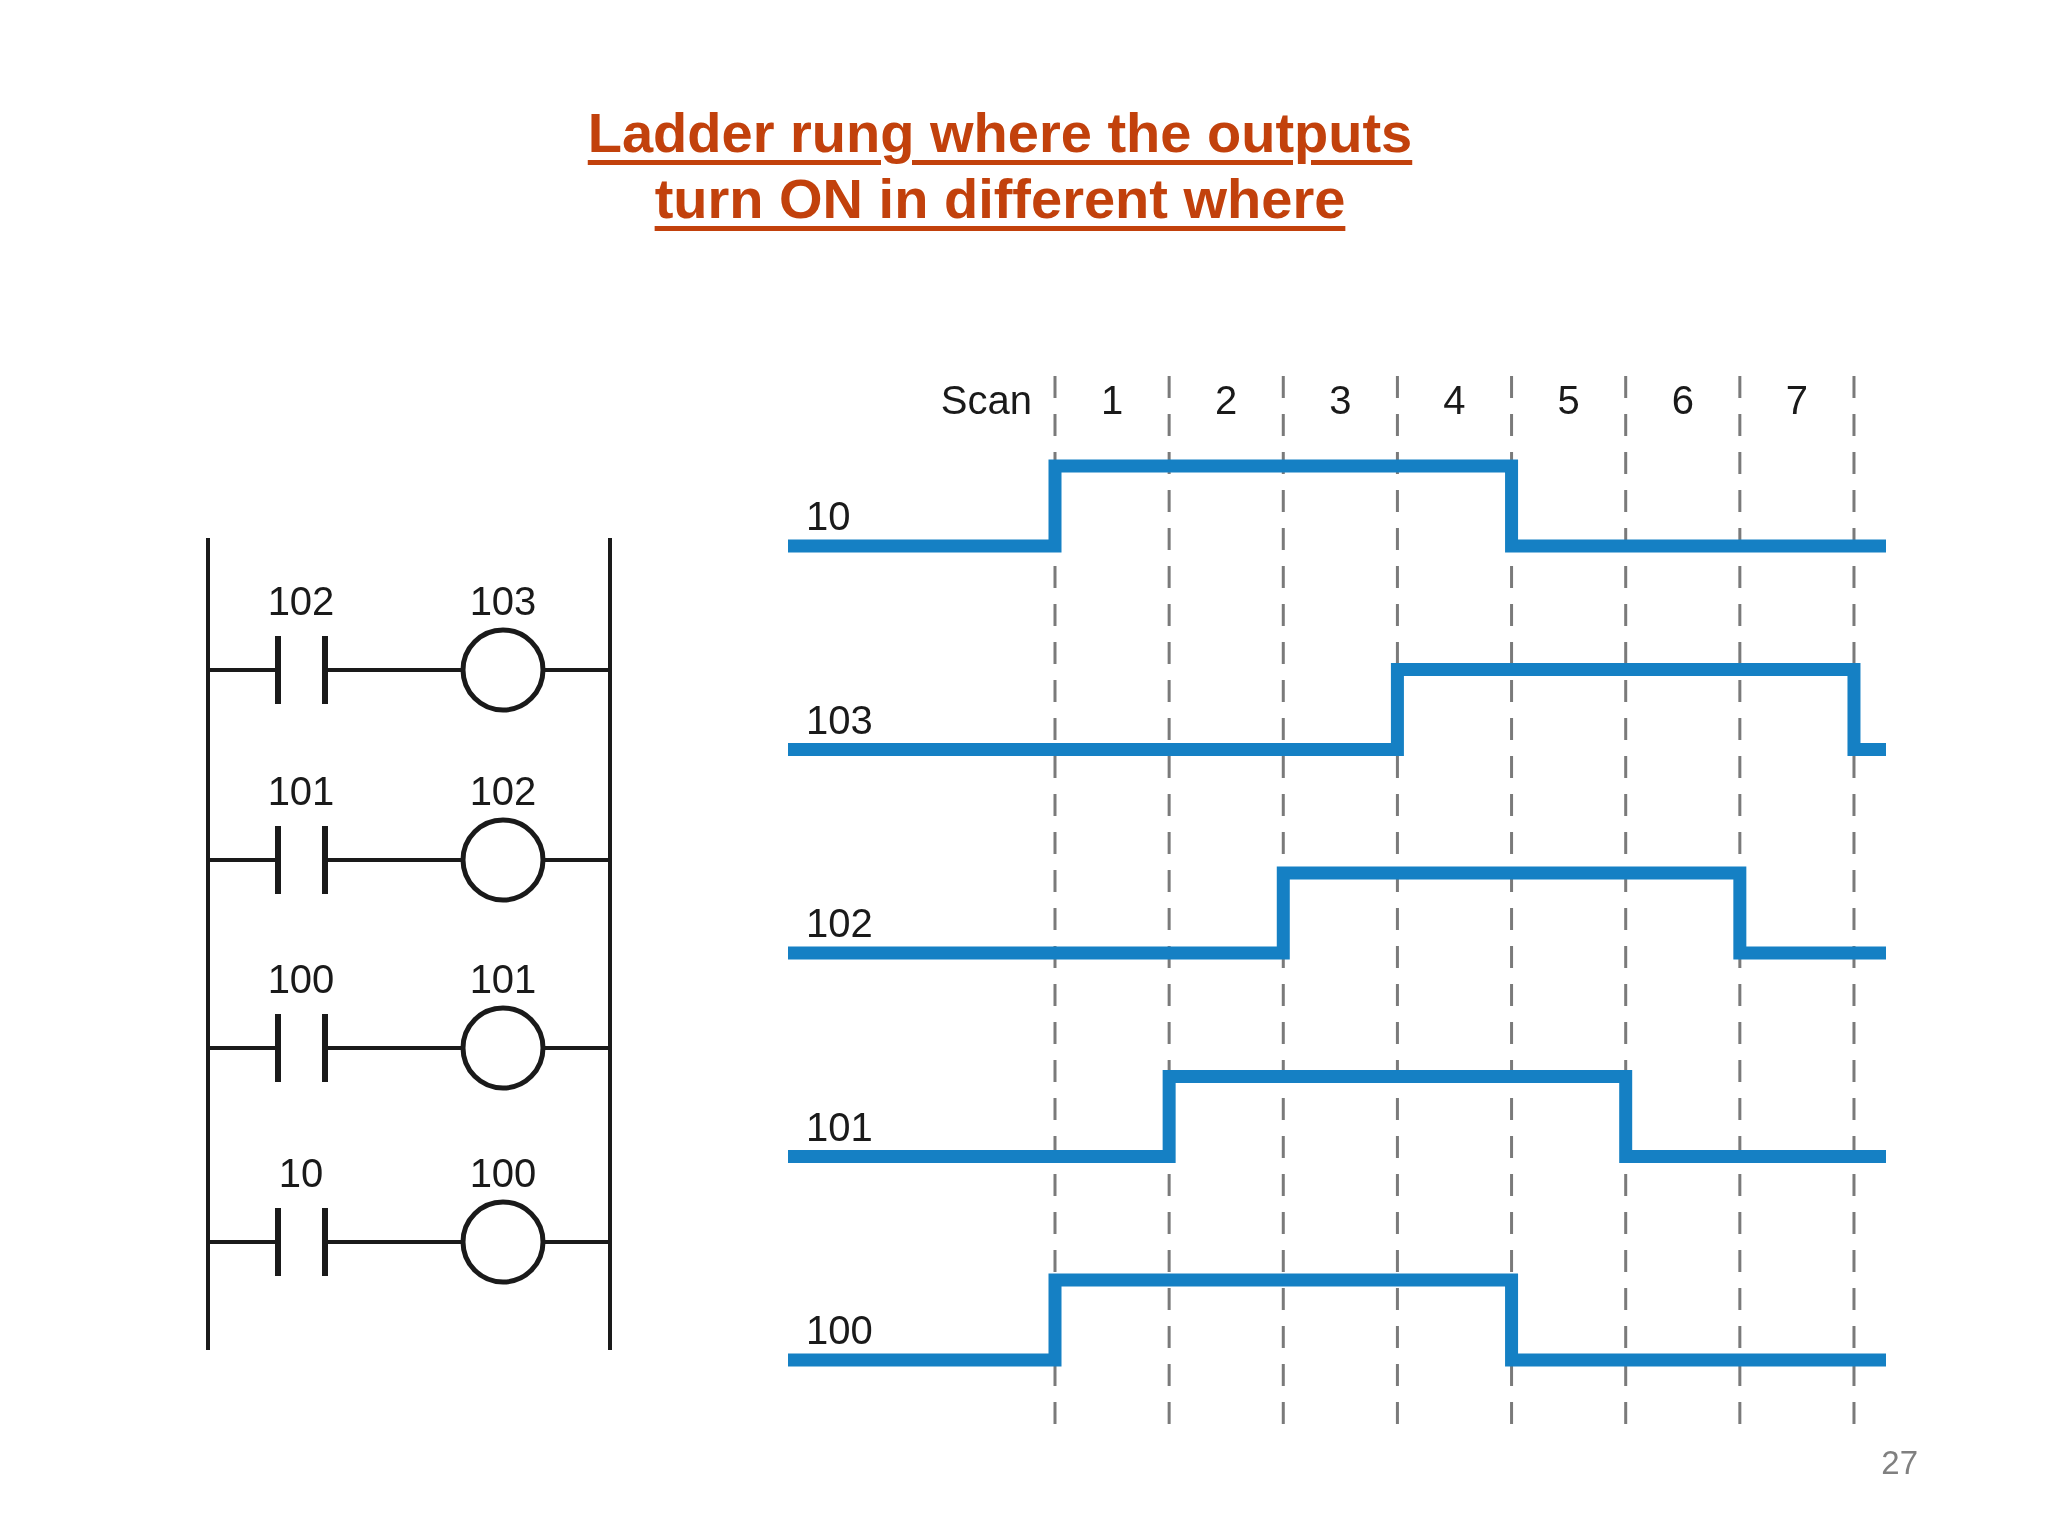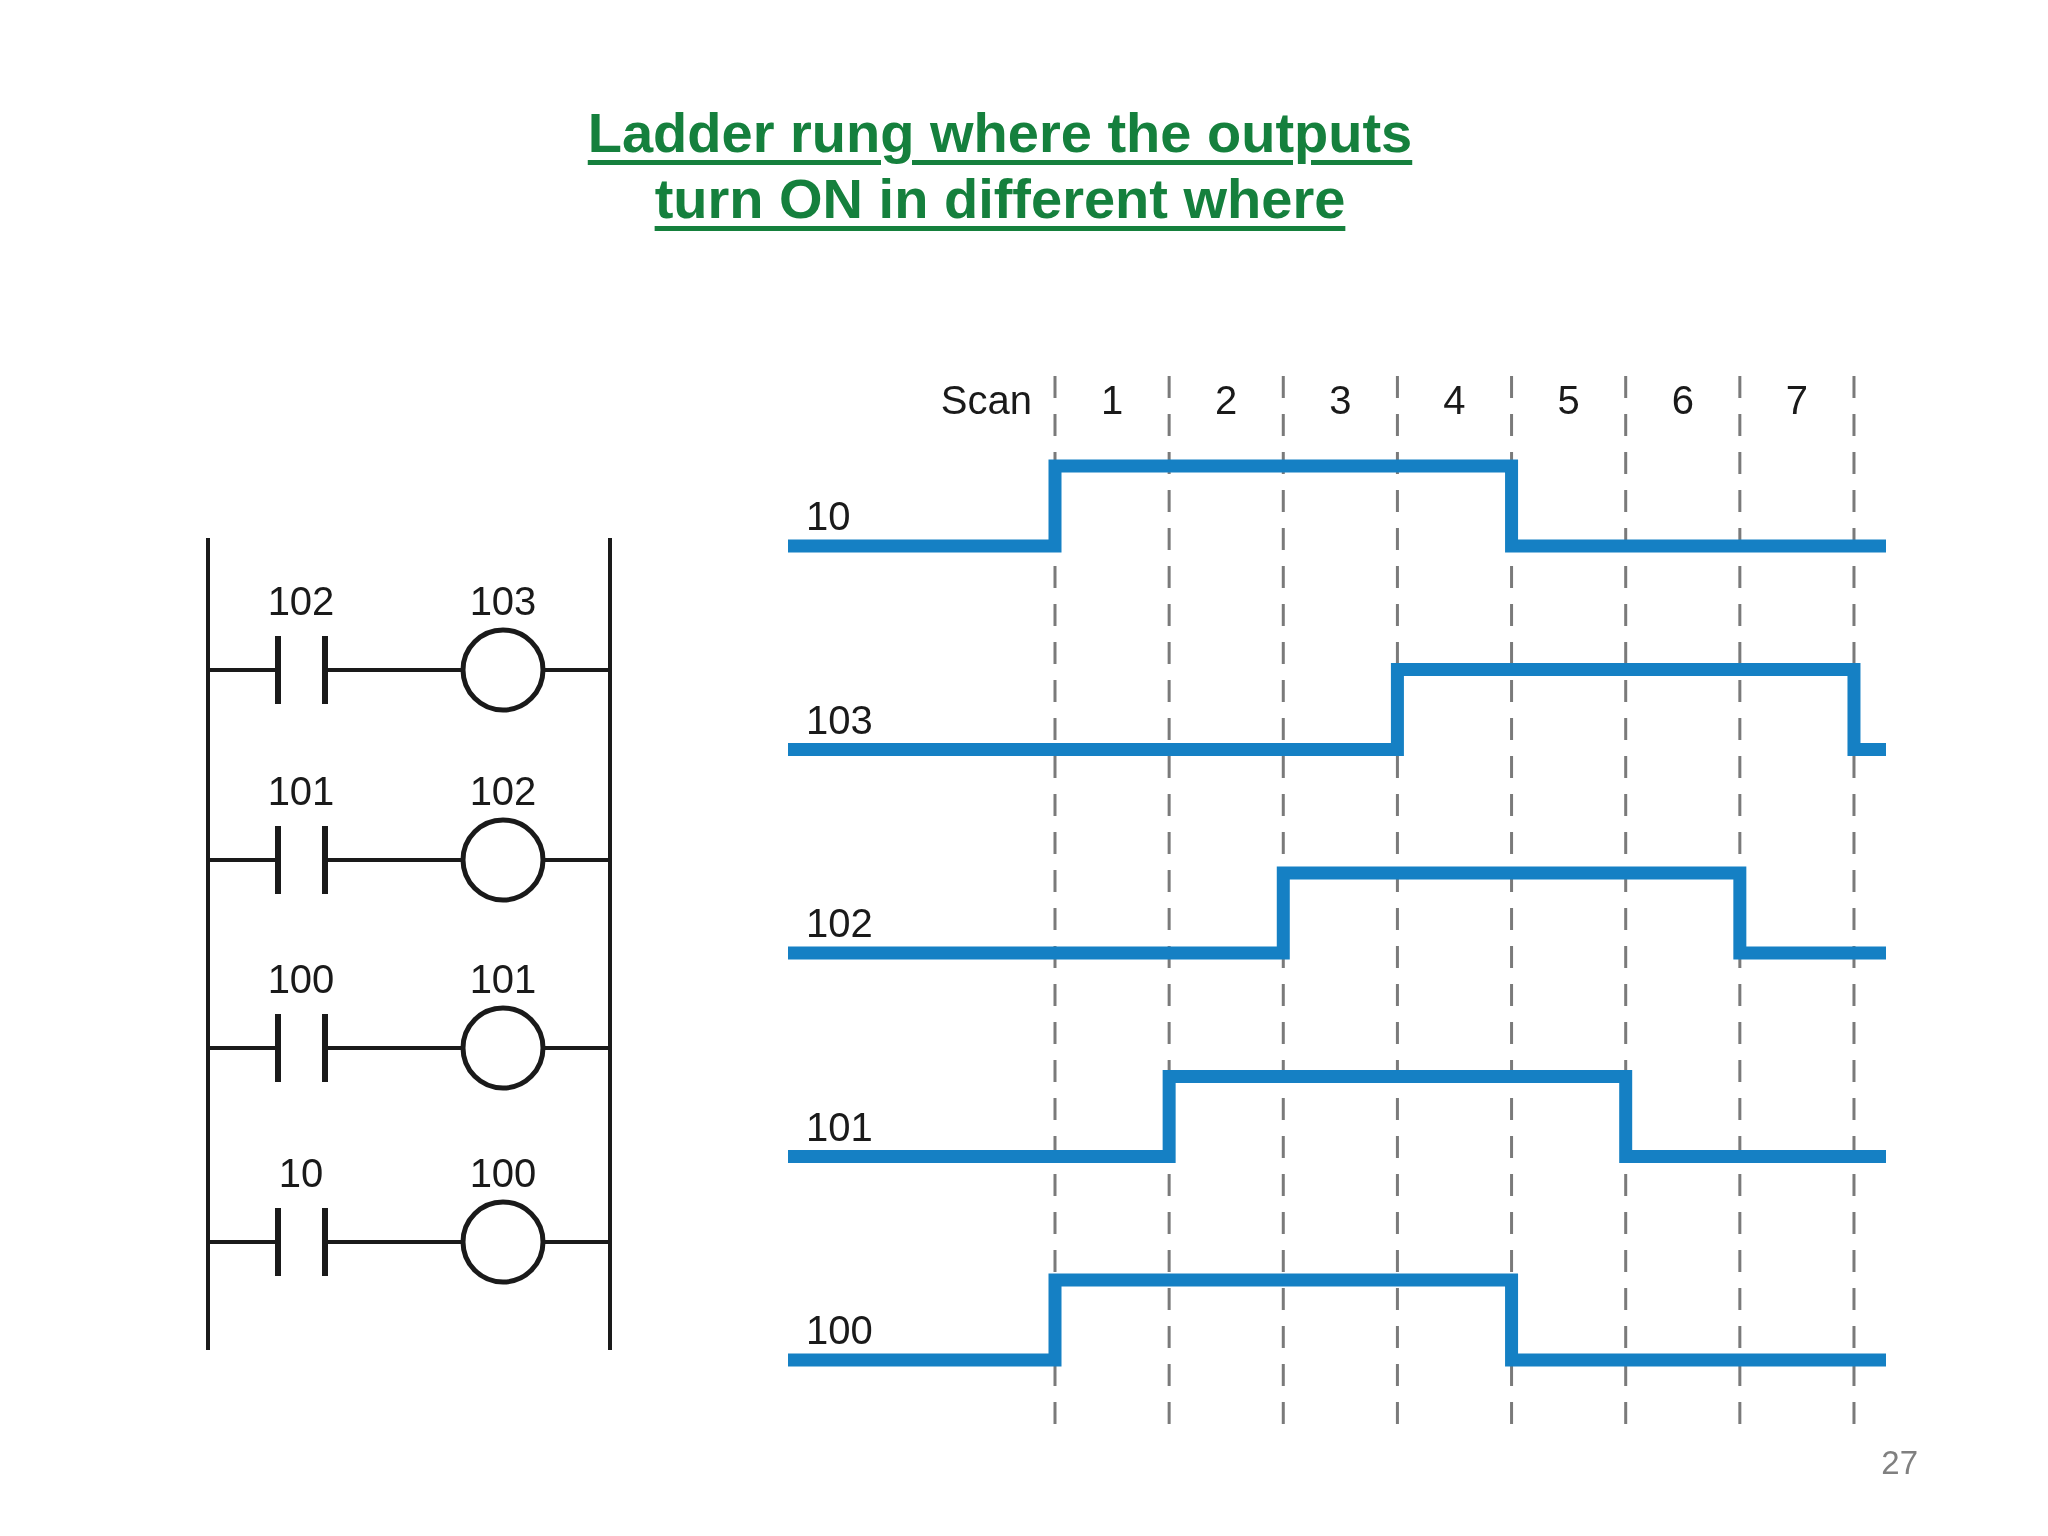"Ladder rung where the outputs" .title-line { color: #15803d -> #c2410c }
